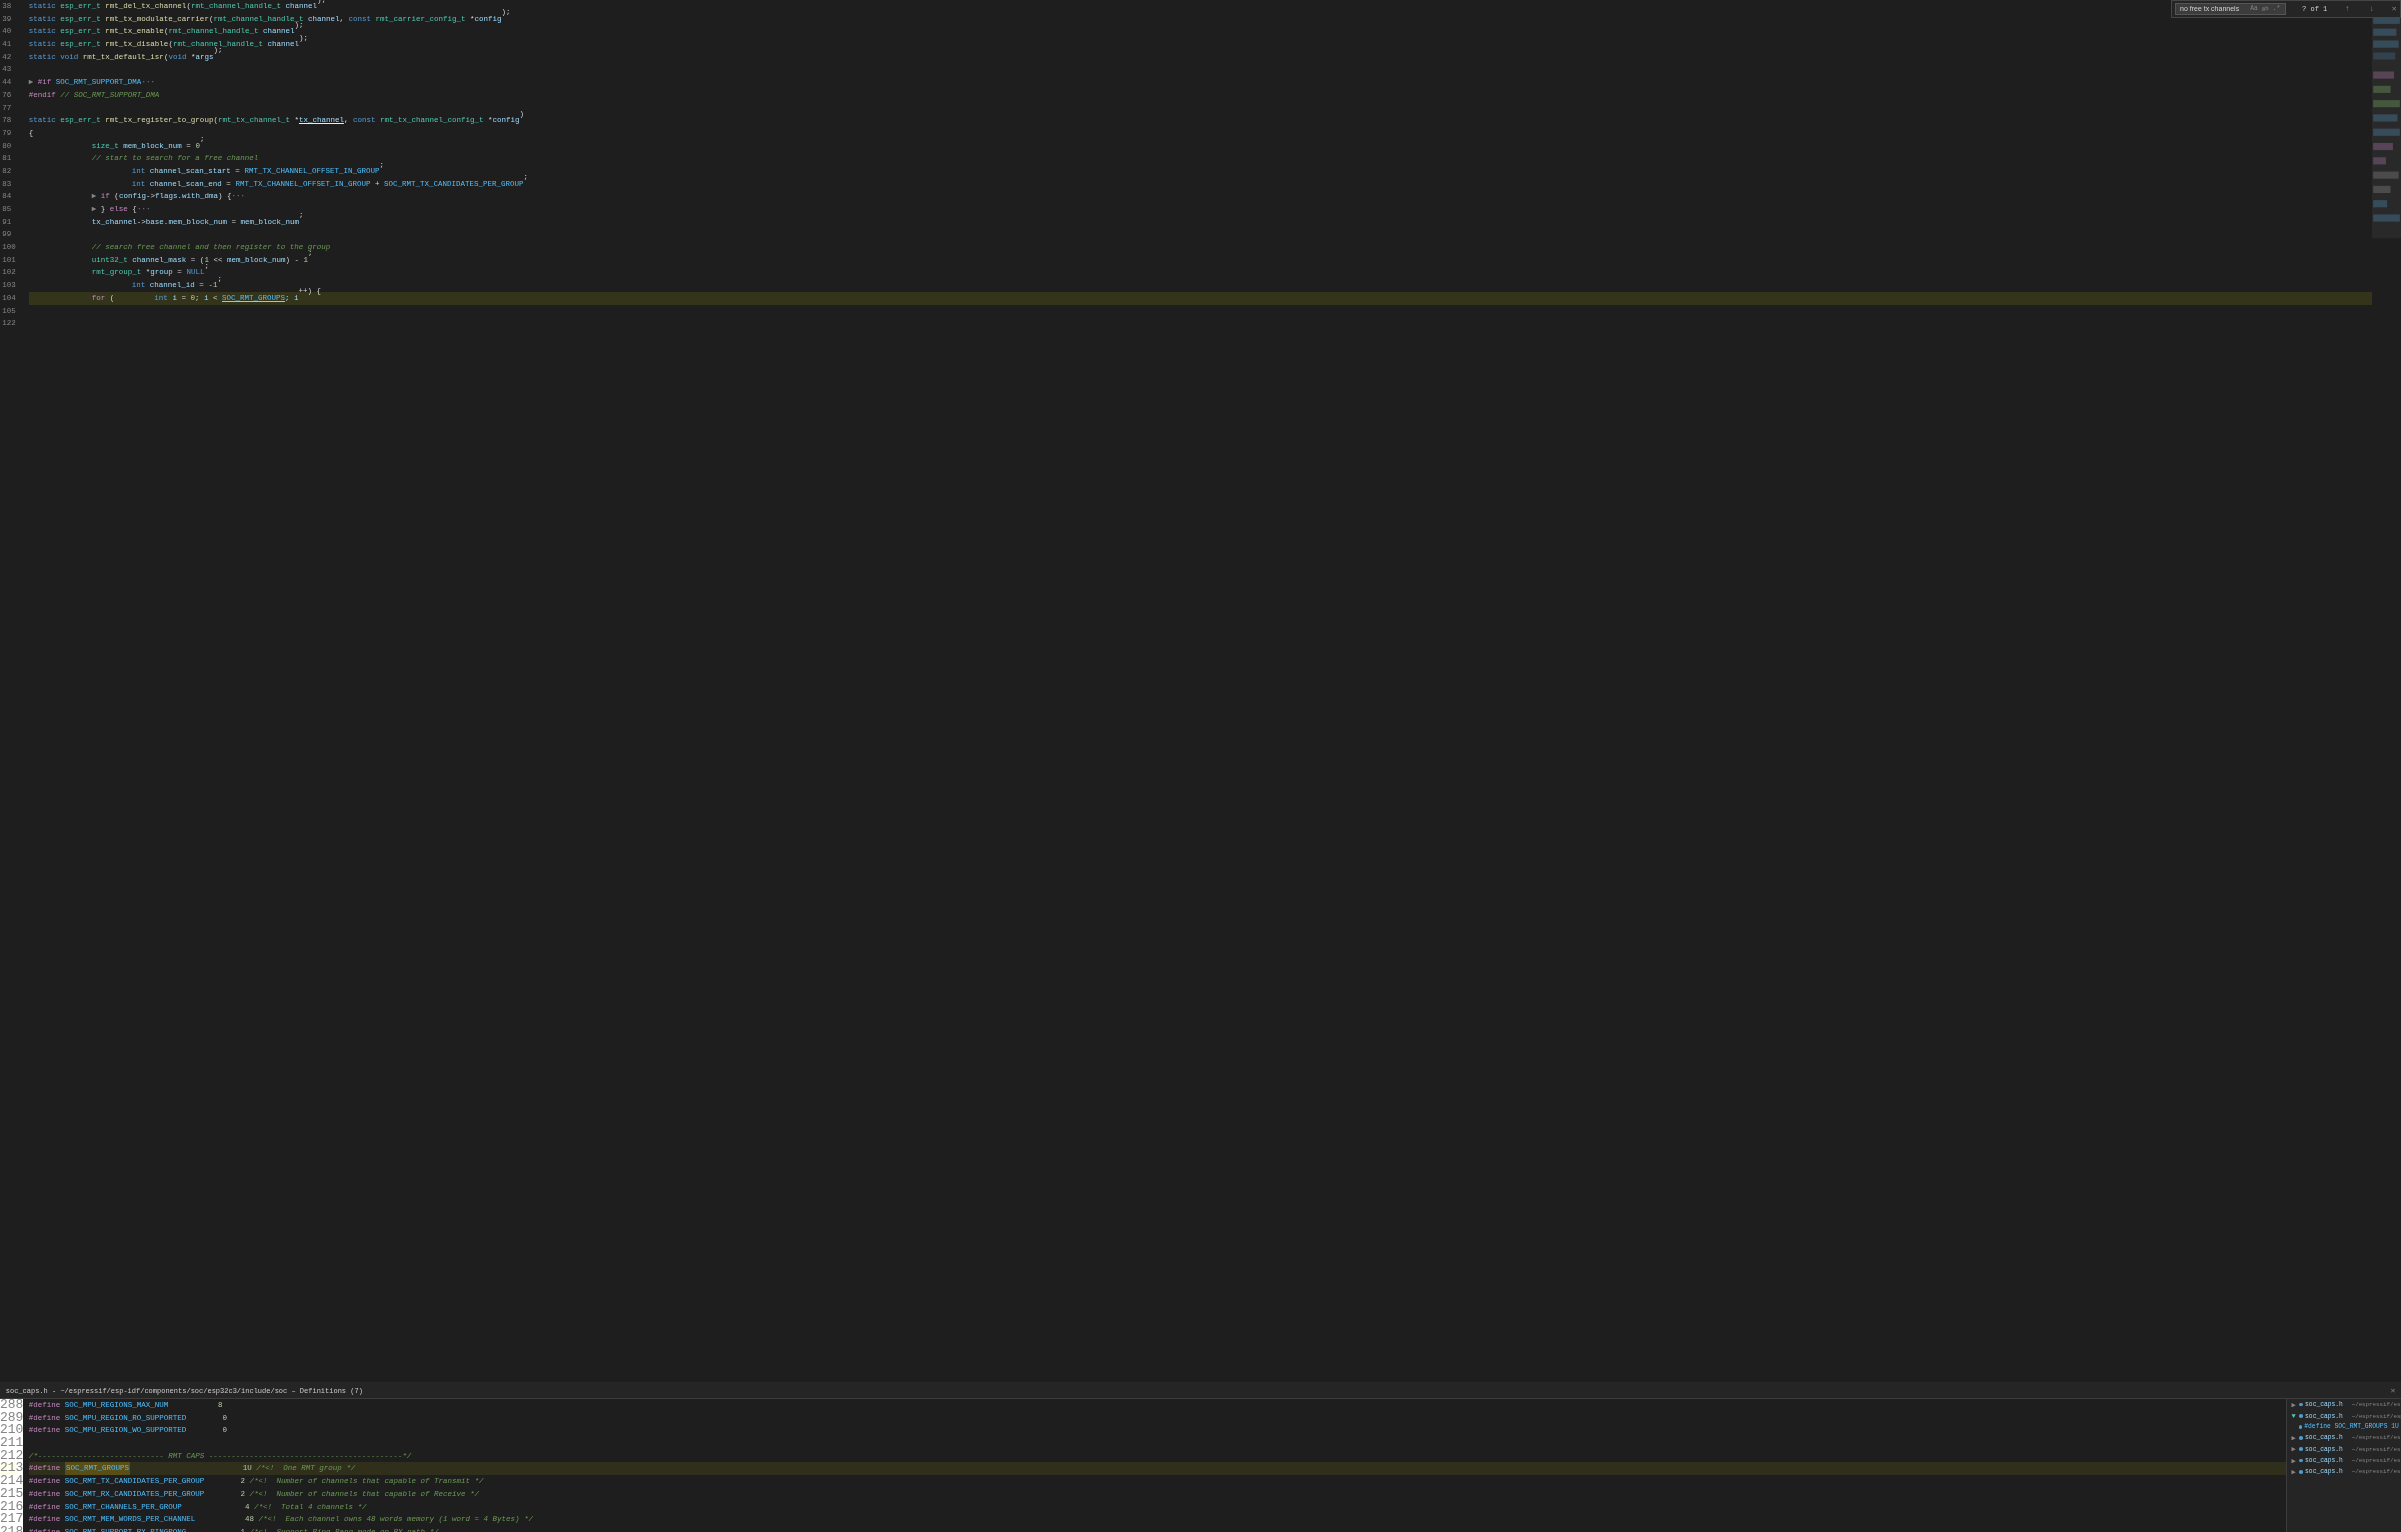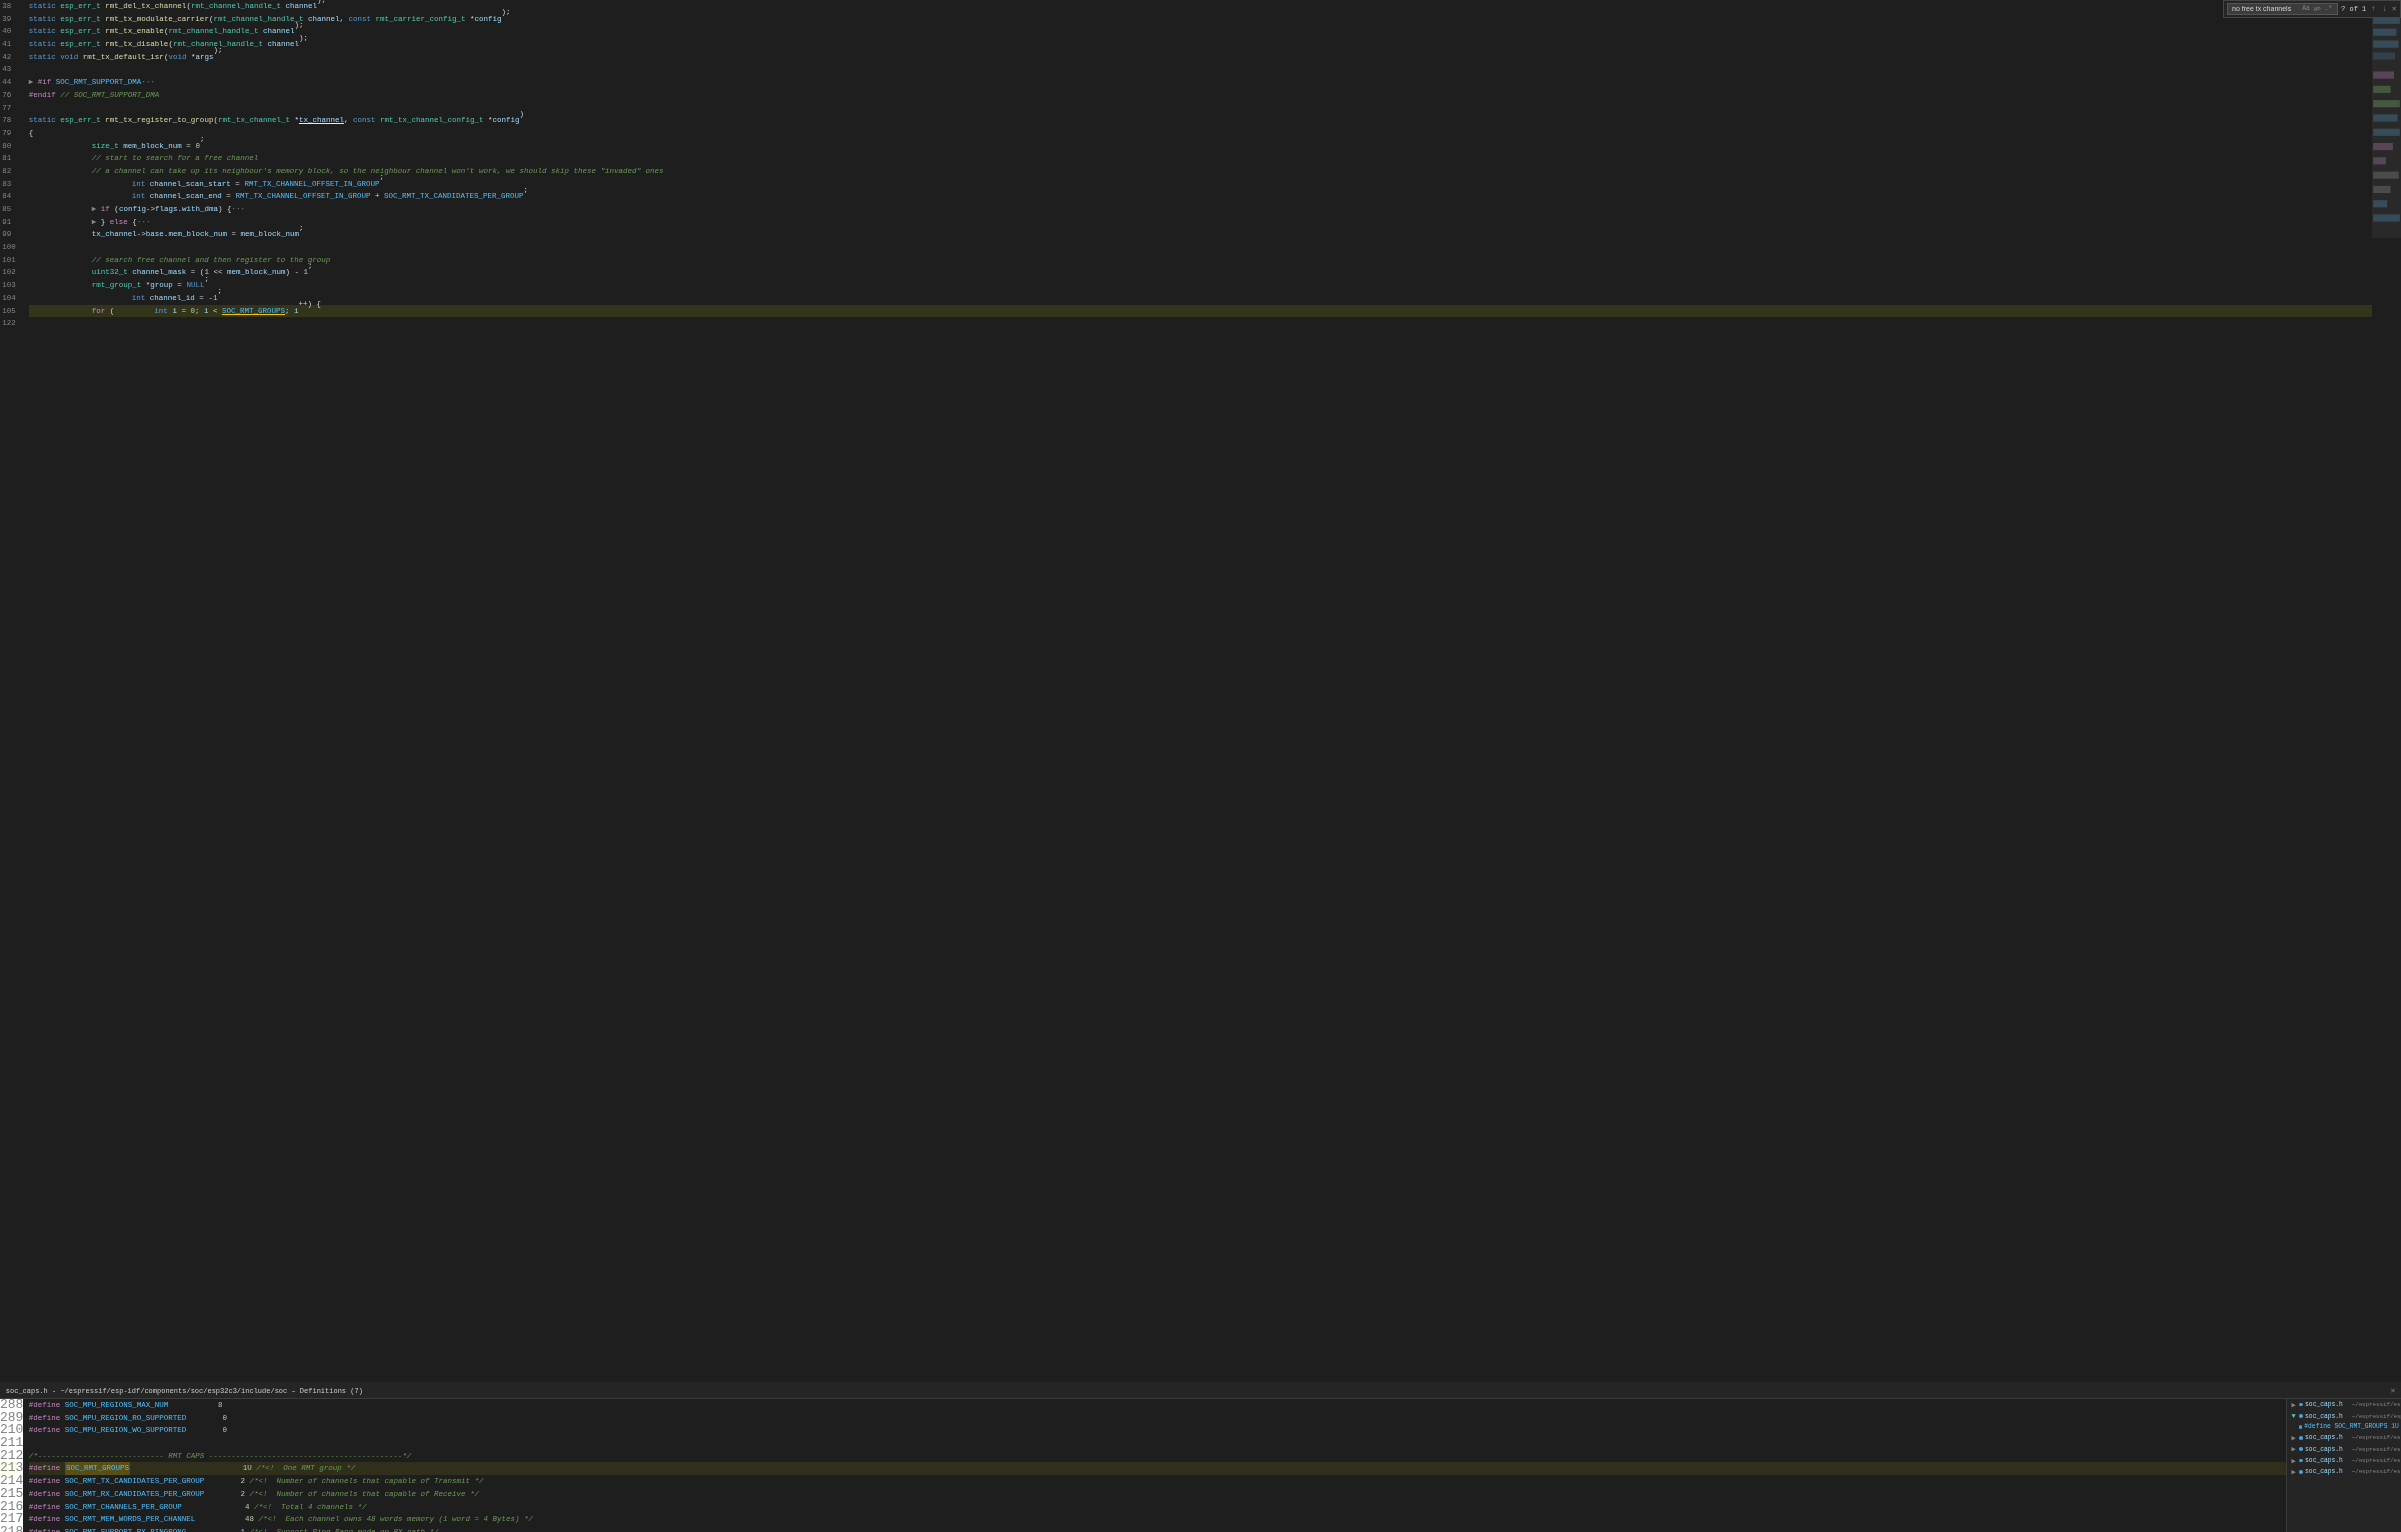"no free tx channels" .search-widget { gap: 3px -> 16px }
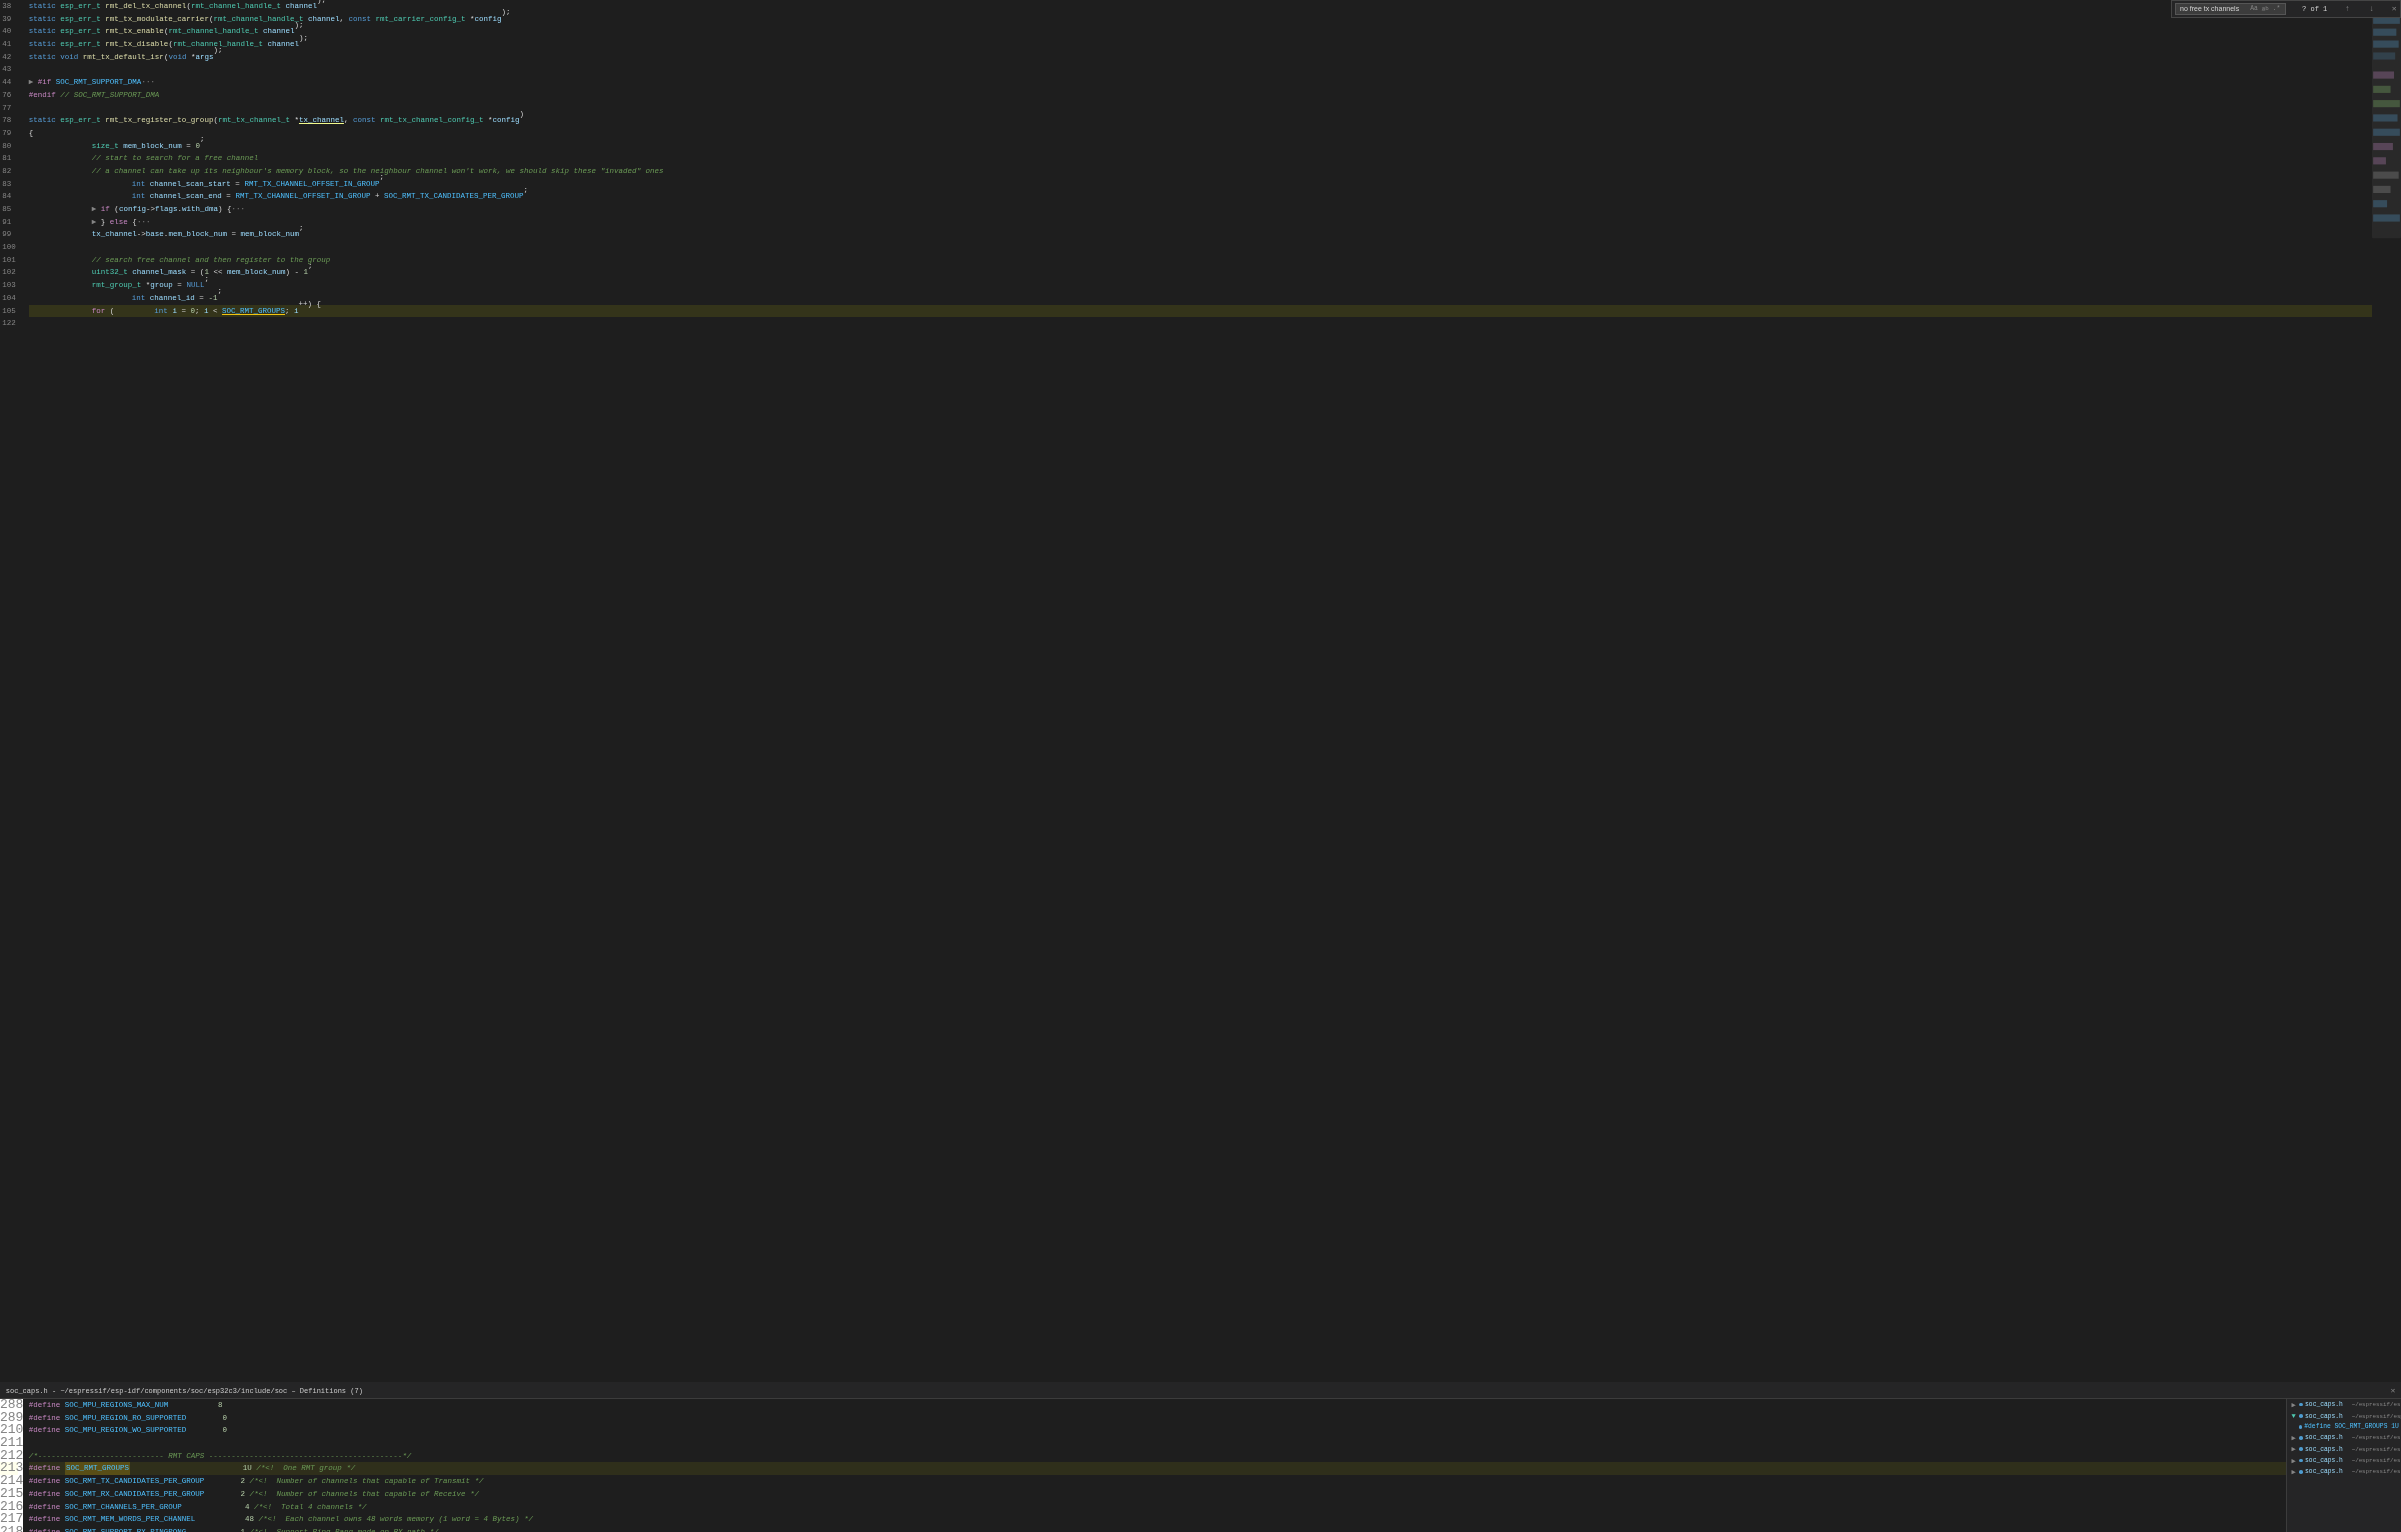"// a channel can take" div.code-line { html: <div> &nbsp;&nbsp;&nbsp;&nbsp;<span>// a channel can take up its neighbour's memory block, so the neighbour channel won't work, we should skip these "invaded" ones</span> </div> -> none }
